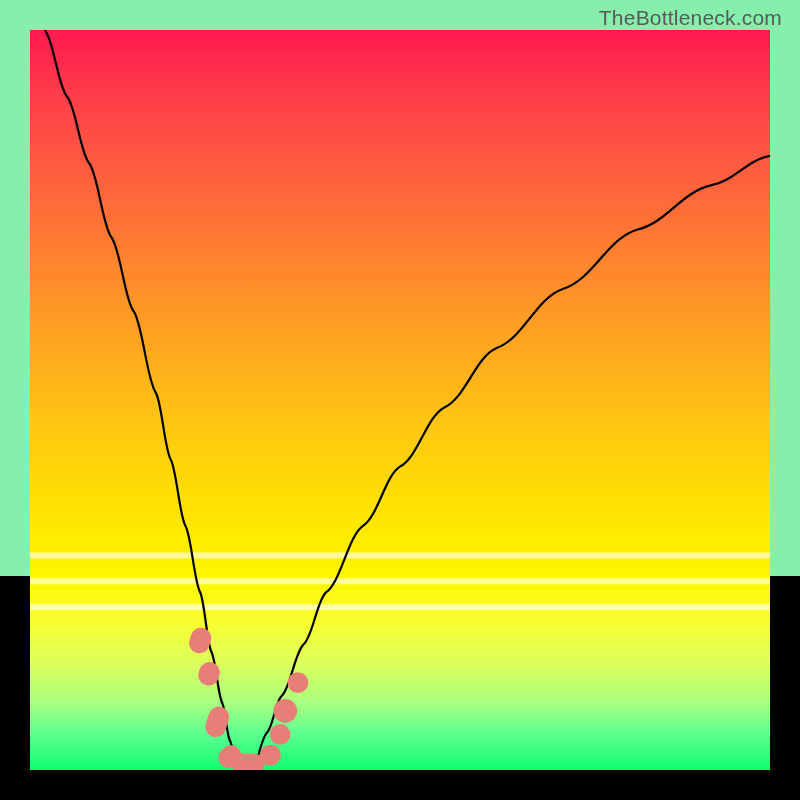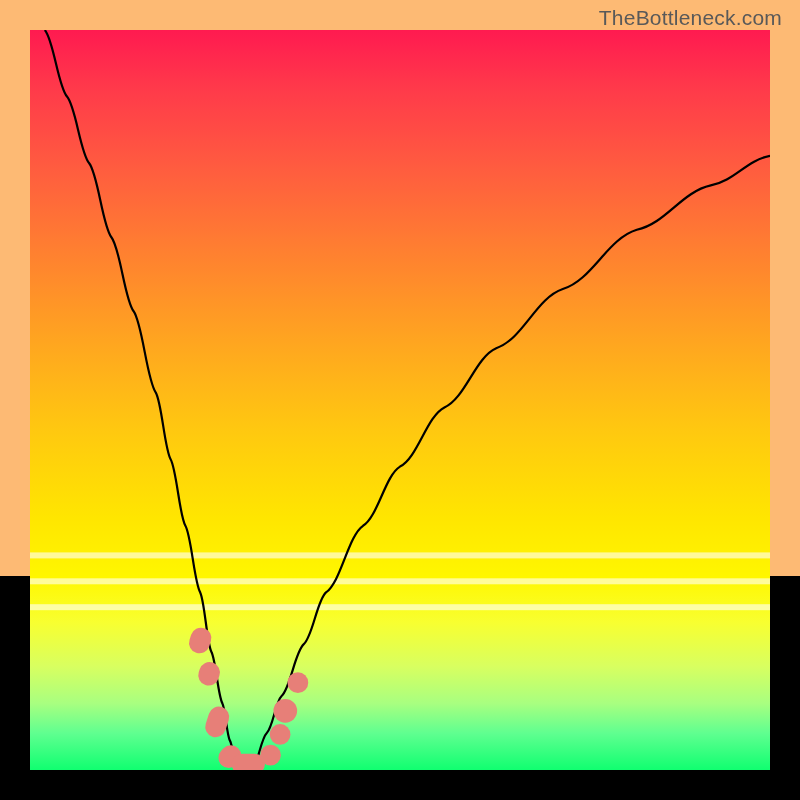"TheBottleneck.com" .frame { background: #fdba74 -> #86efac }
